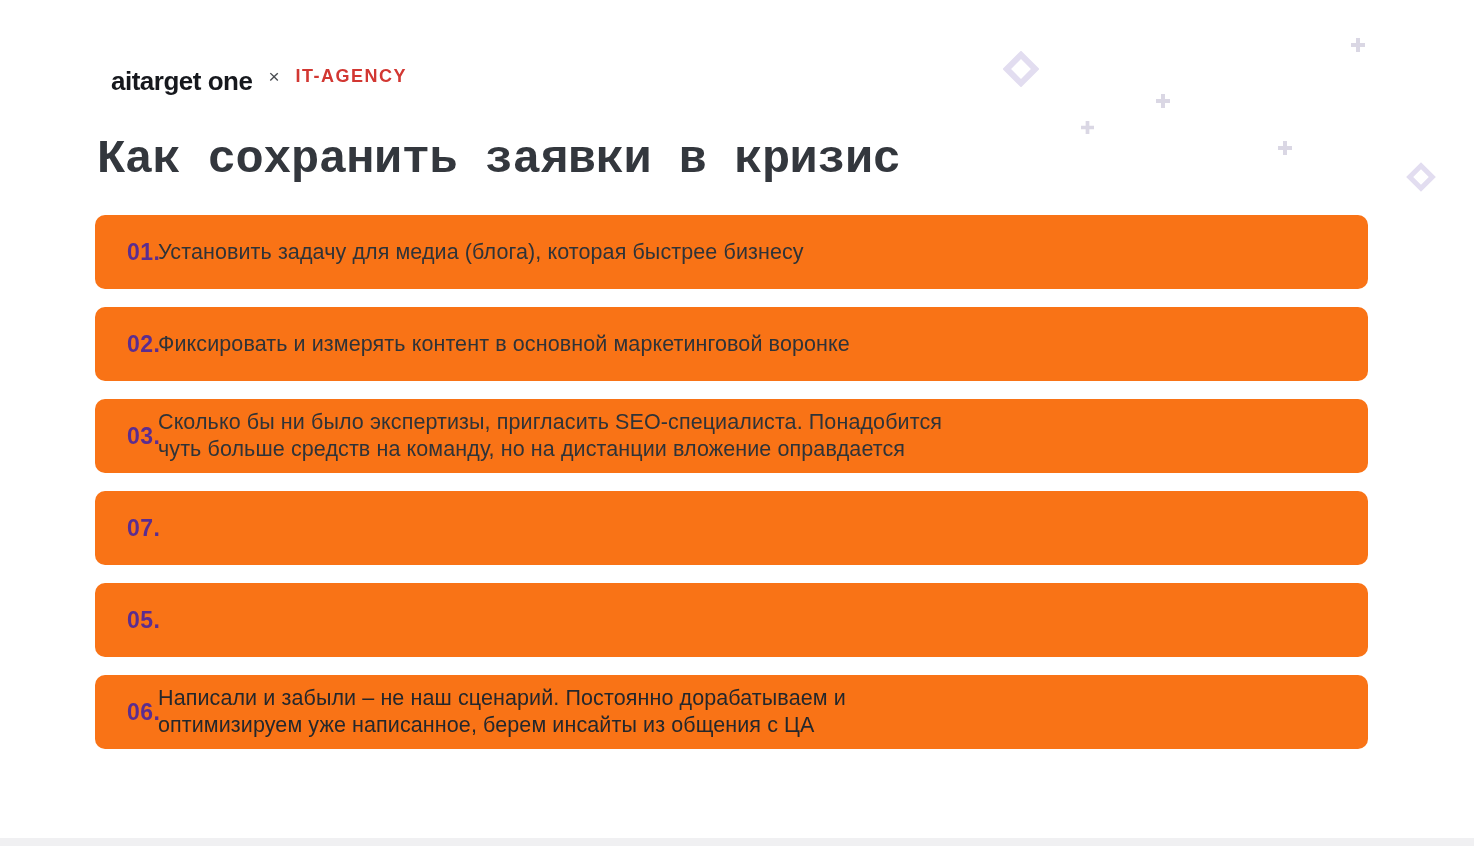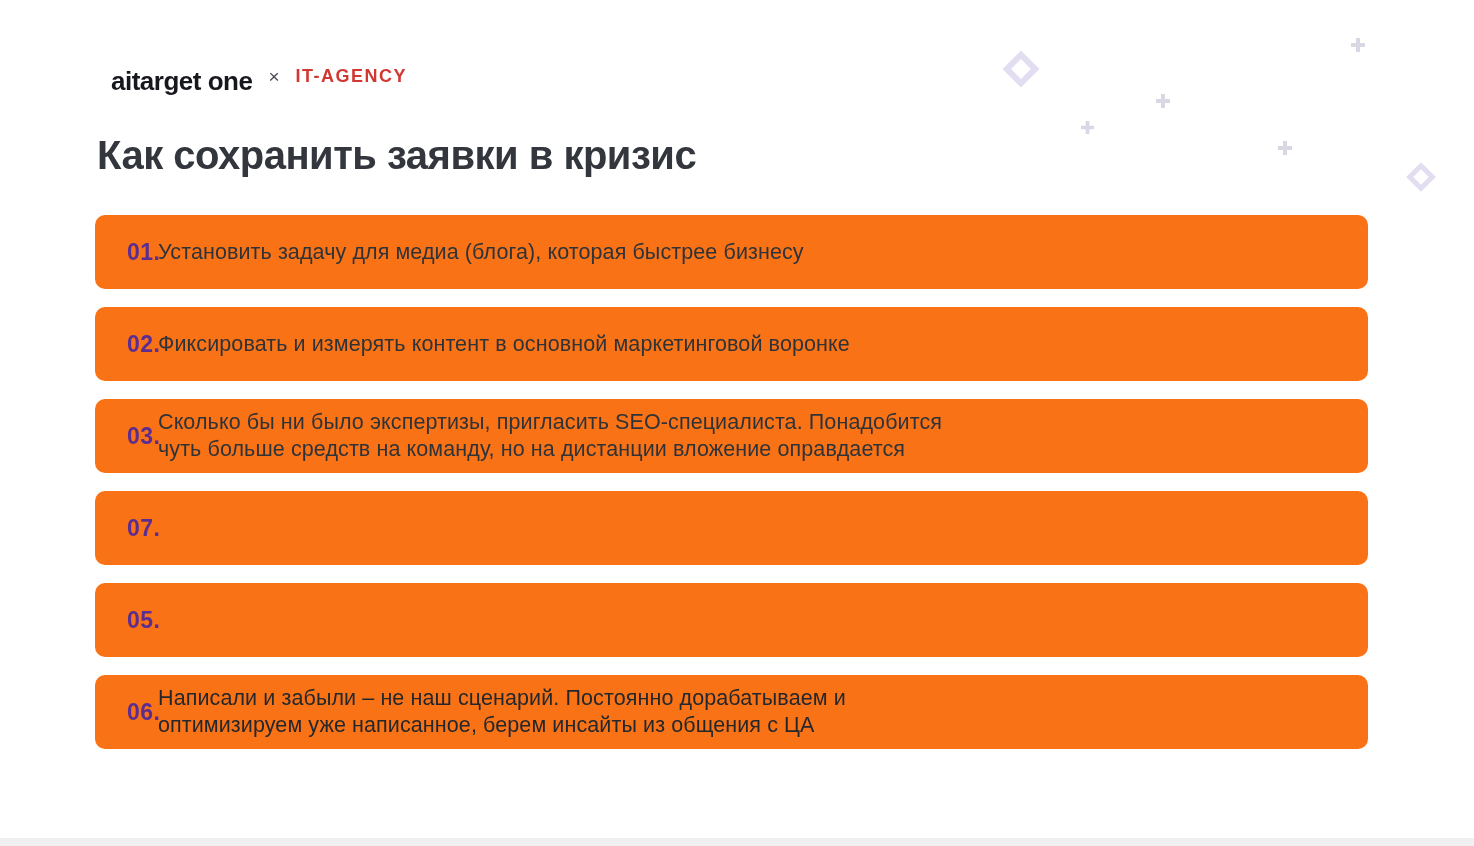"Как сохранить заявки в кризис" .page-title { font-family: none -> Liberation Mono, monospace; font-size: 40px -> 47px }
